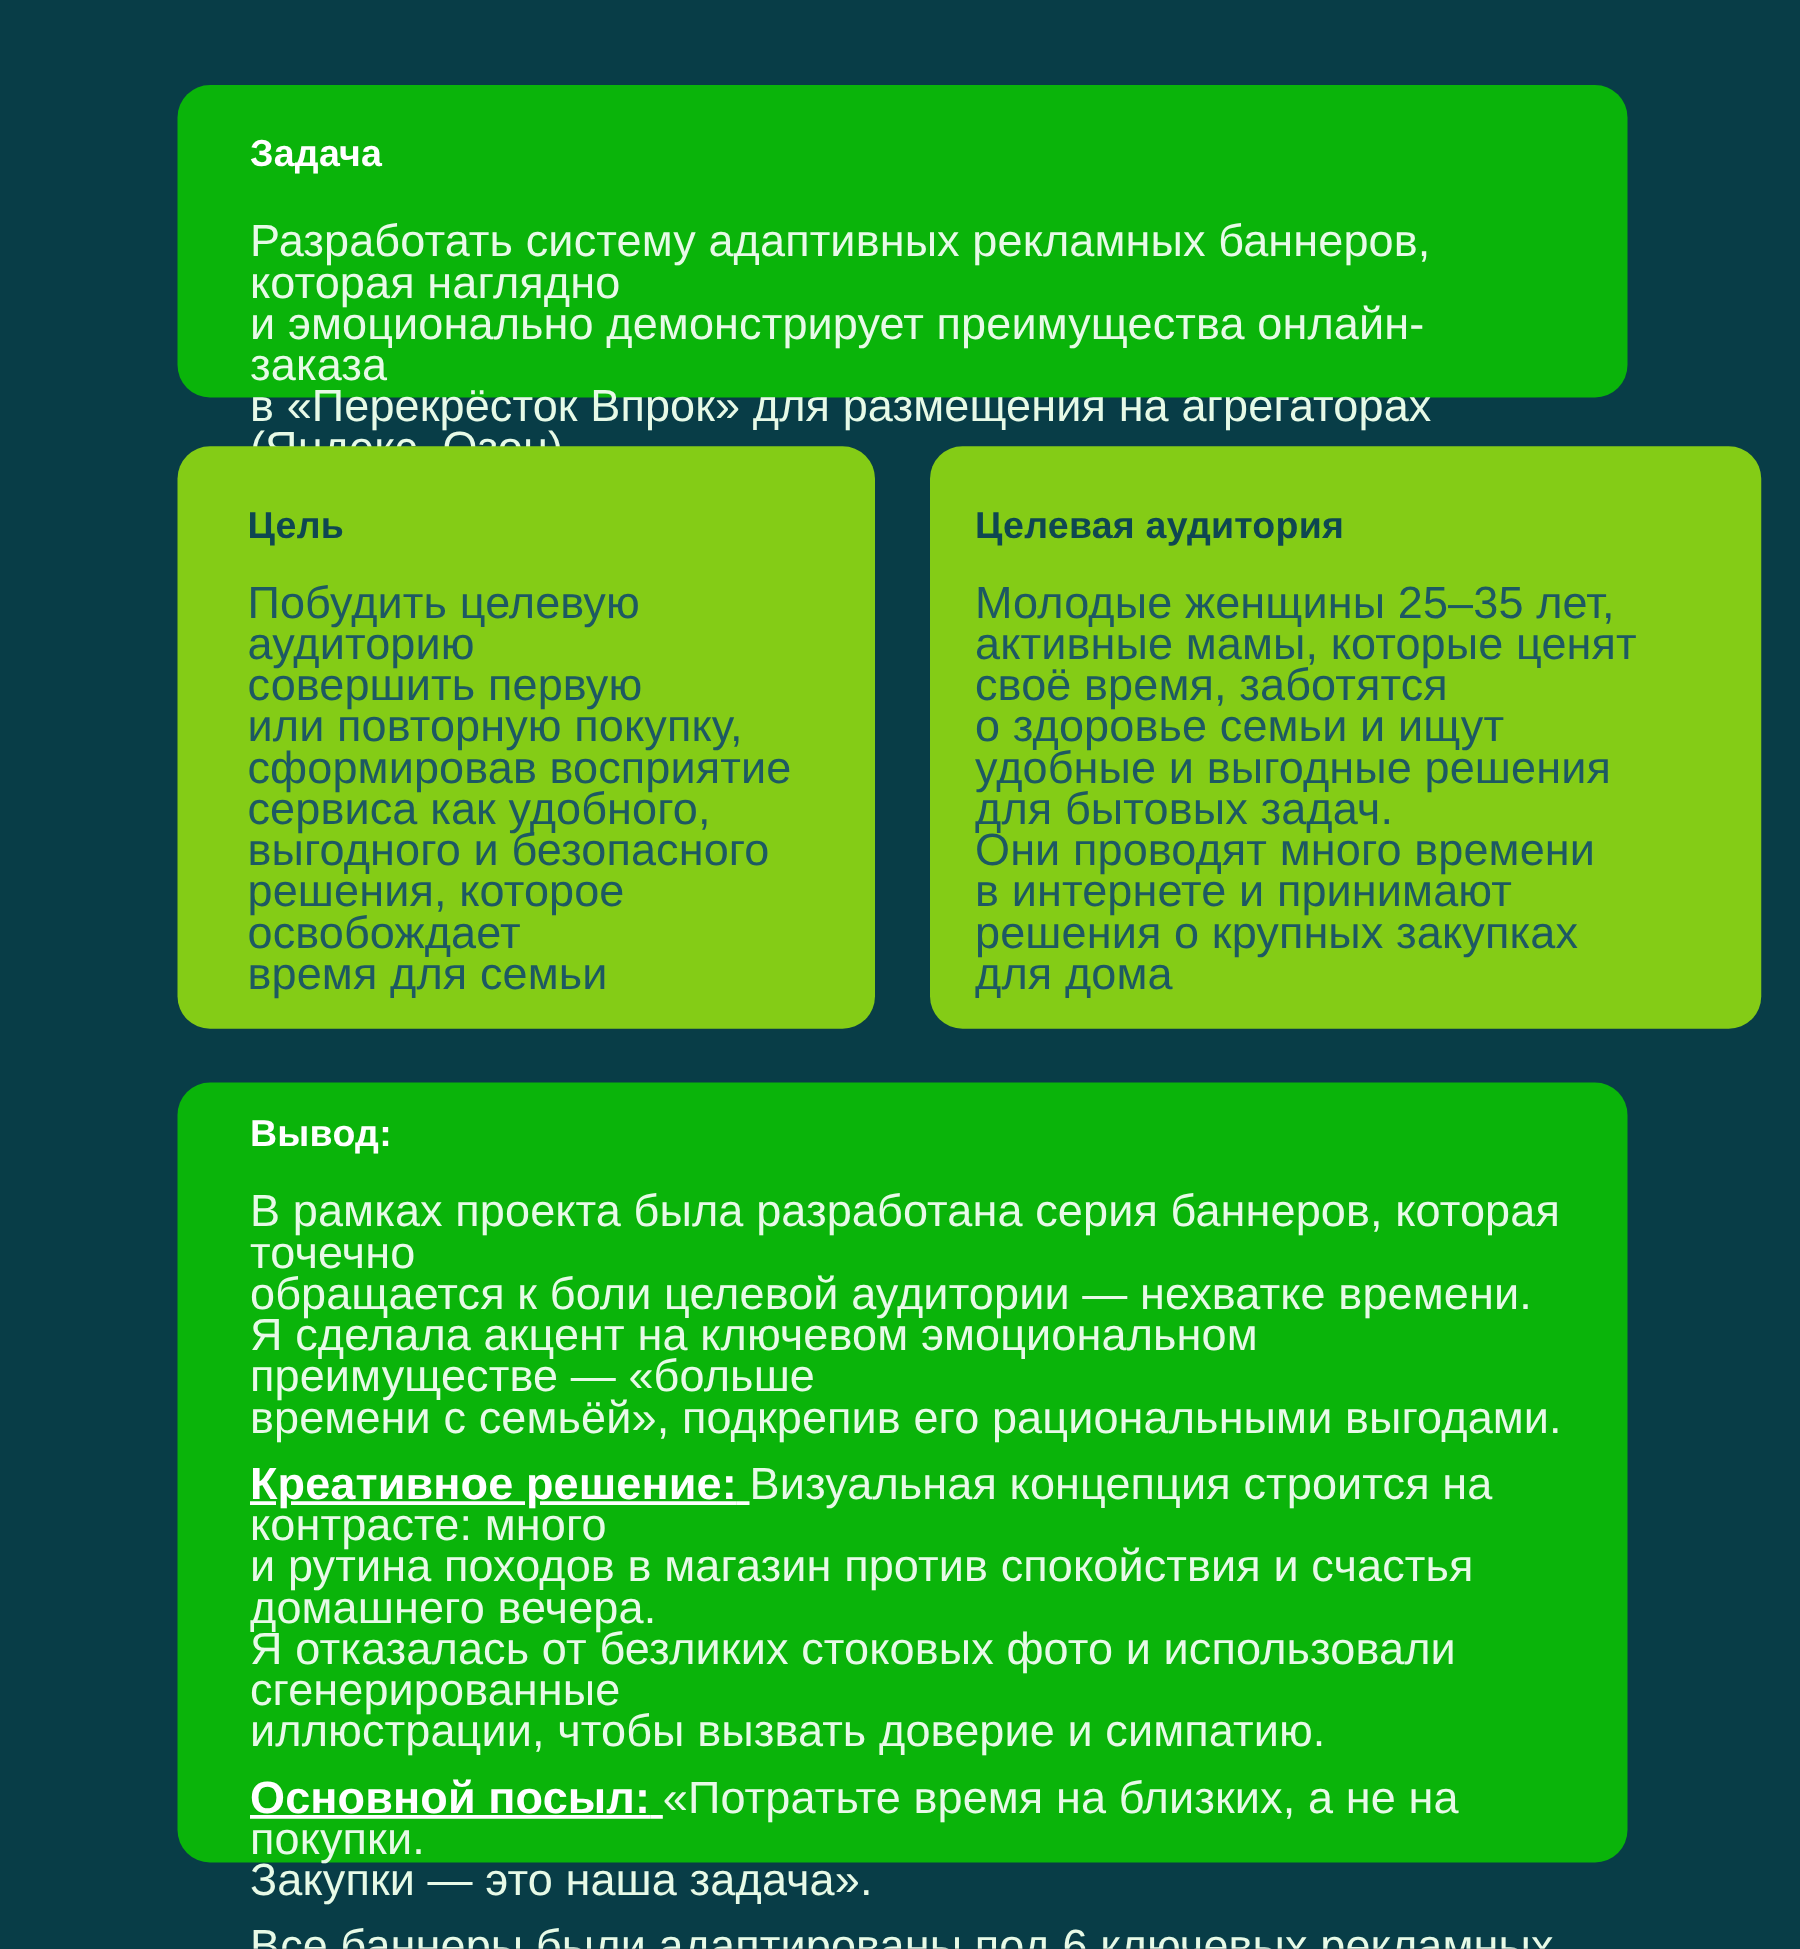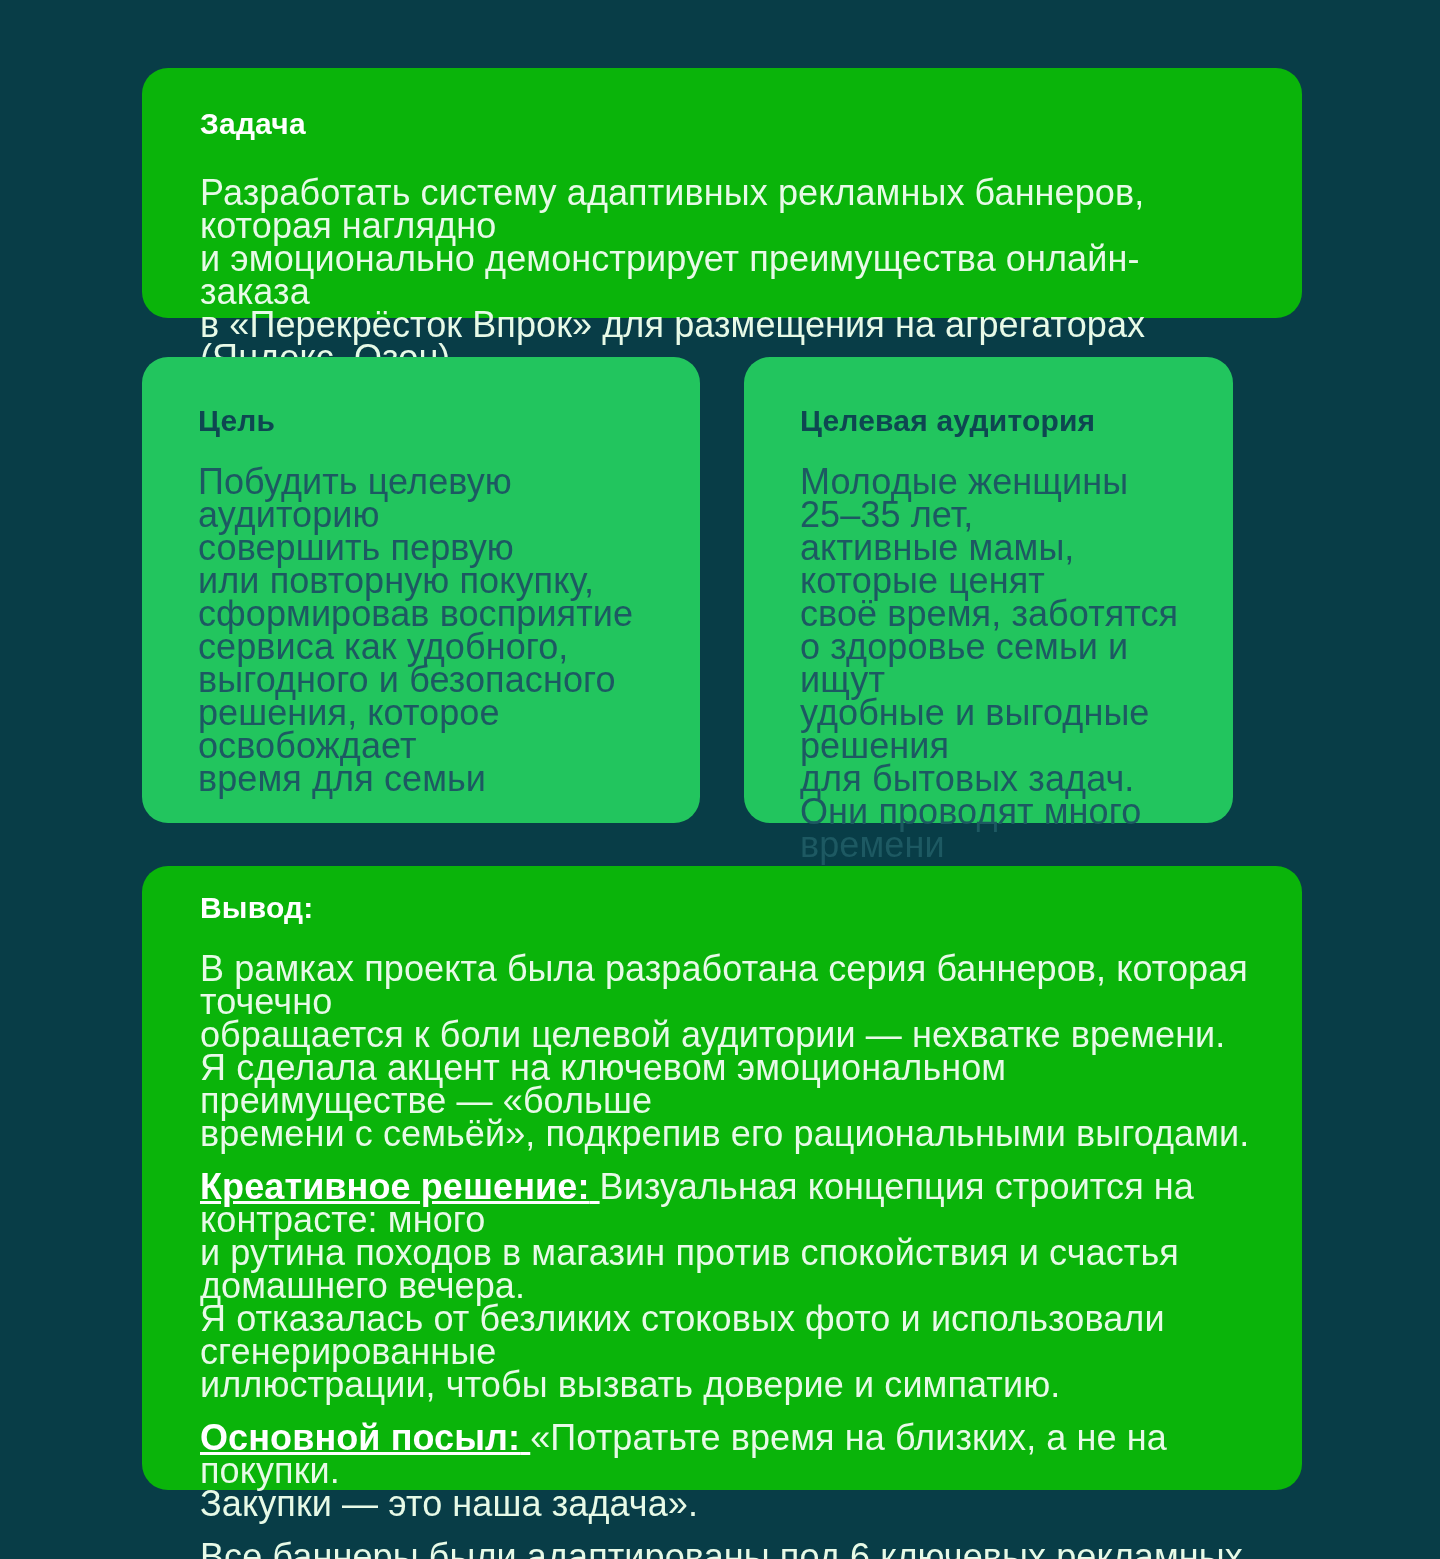"Цель" .card.white { background: #22c55e -> #84cc16 }
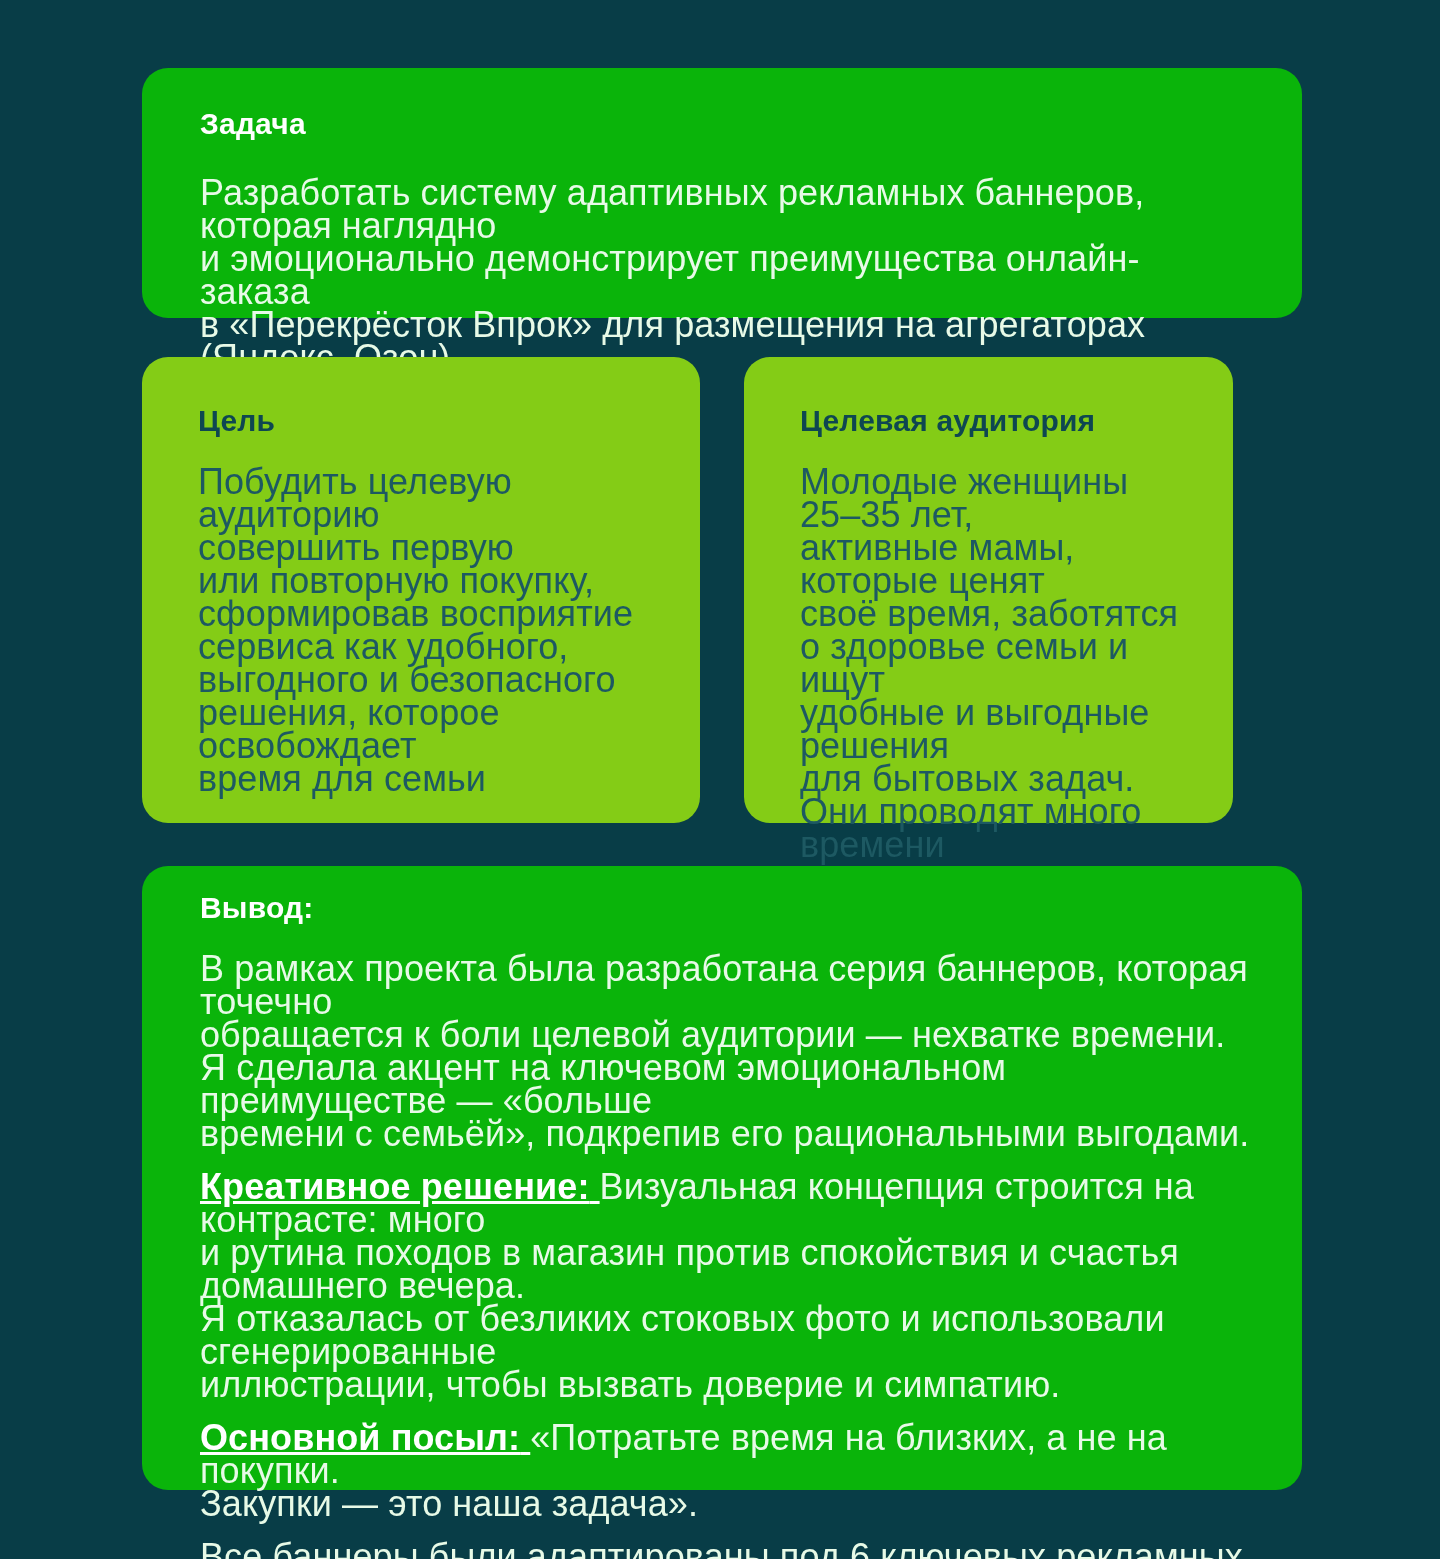"Целевая аудитория" .audience-card { padding: 46px 40px 0 56px -> 46px 40px 0 36px; width: 489px -> 665px }
